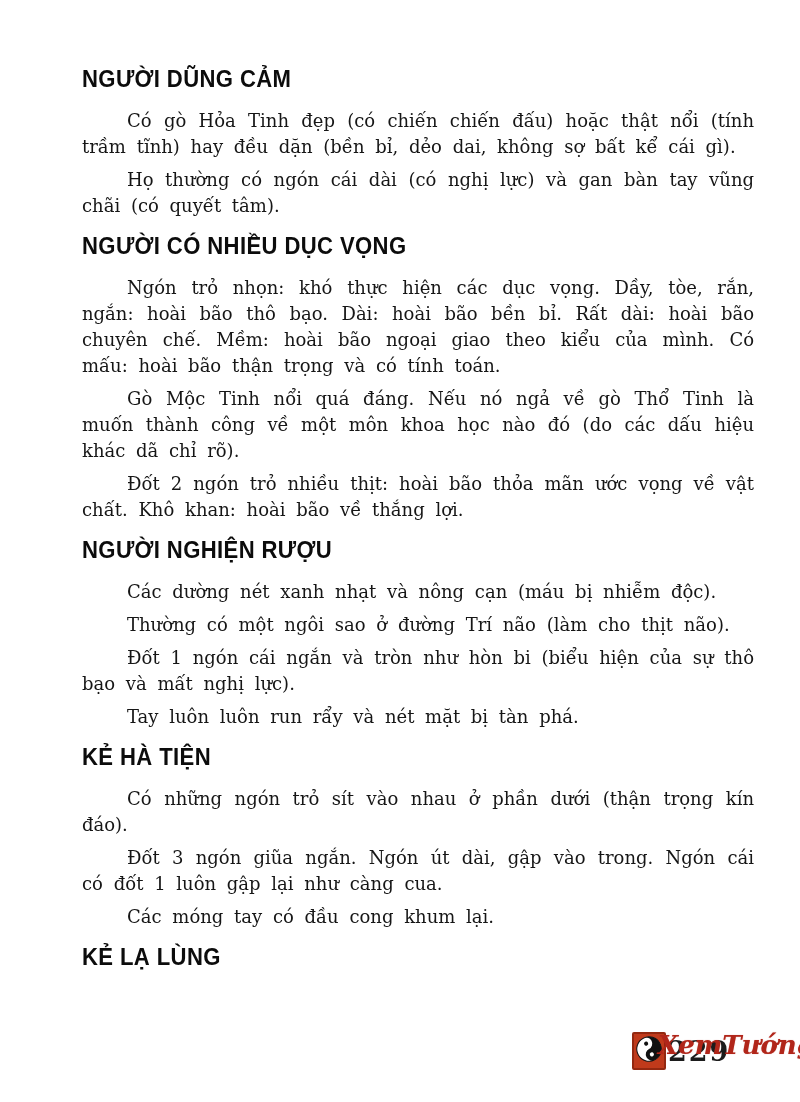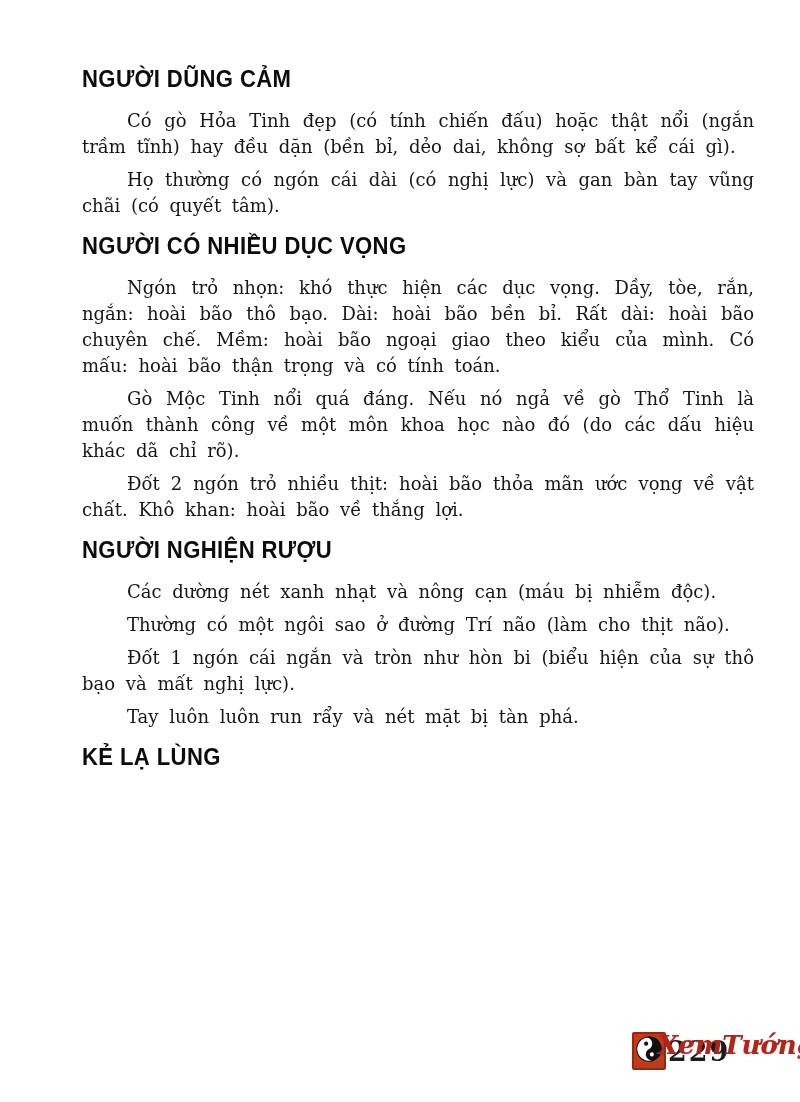"Có gò Hỏa Tinh đẹp" p.body-par { text: tính chiến đấu) hoặc thật nổi (ngắn -> chiến chiến đấu) hoặc thật nổi (tính }
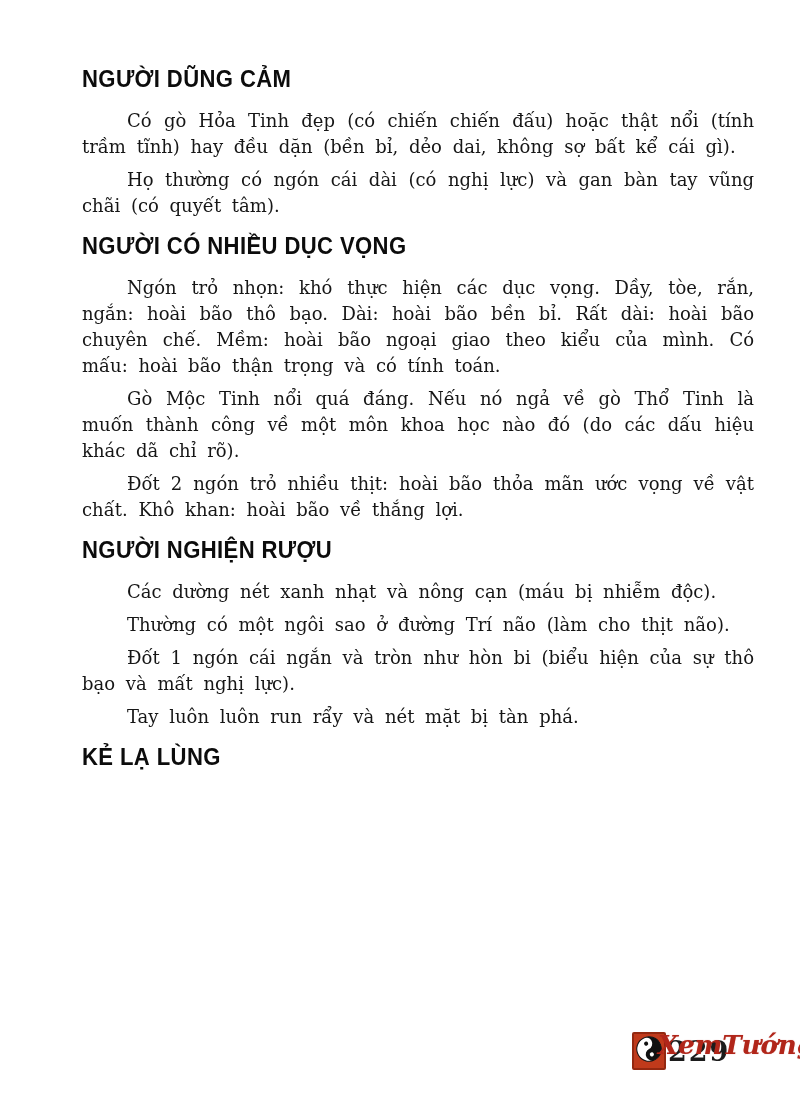"KẺ HÀ TIỆN" div.section { html: none -> <div> <div>KẺ HÀ TIỆN</div> <p>Có những ngón trỏ sít vào nhau ở phần dưới (thận trọng kín đáo).</p> <p>Đốt 3 ngón giũa ngắn. Ngón út dài, gập vào trong. Ngón cái có đốt 1 luôn gập lại như càng cua.</p> <p>Các móng tay có đầu cong khum lại.</p> </div> }
